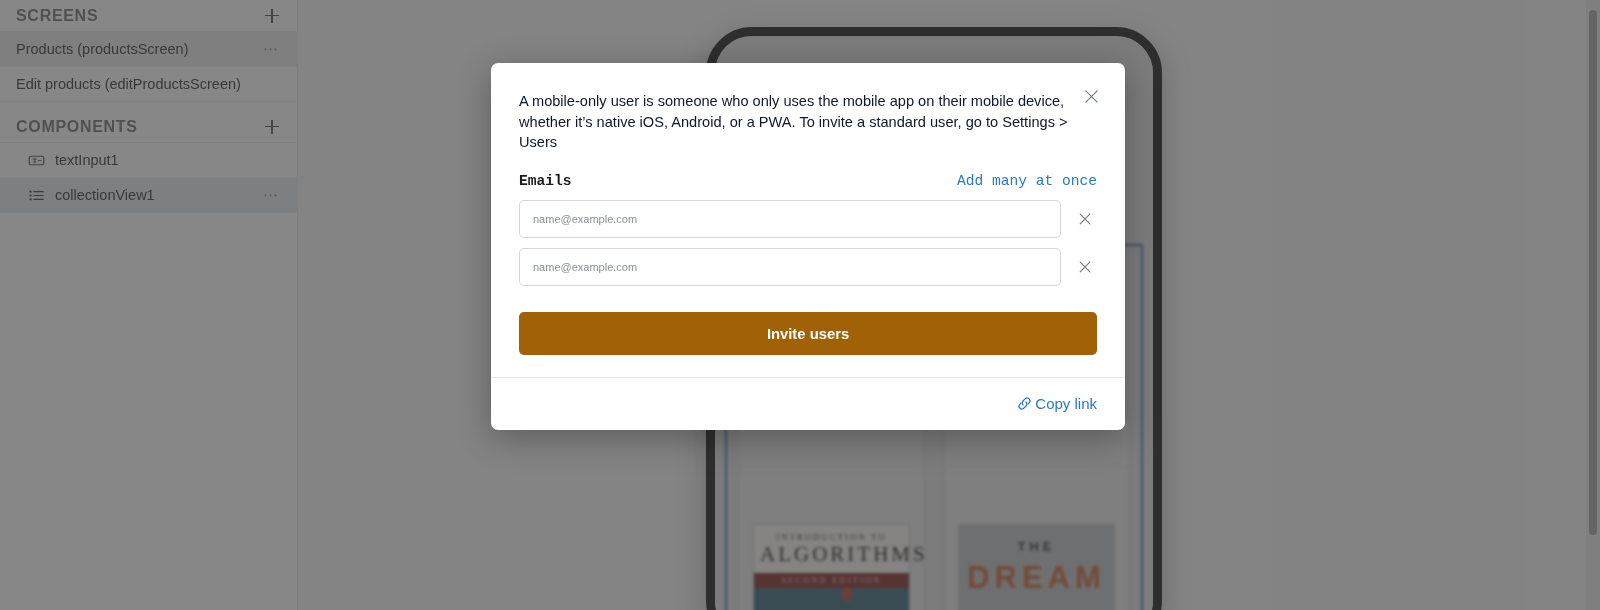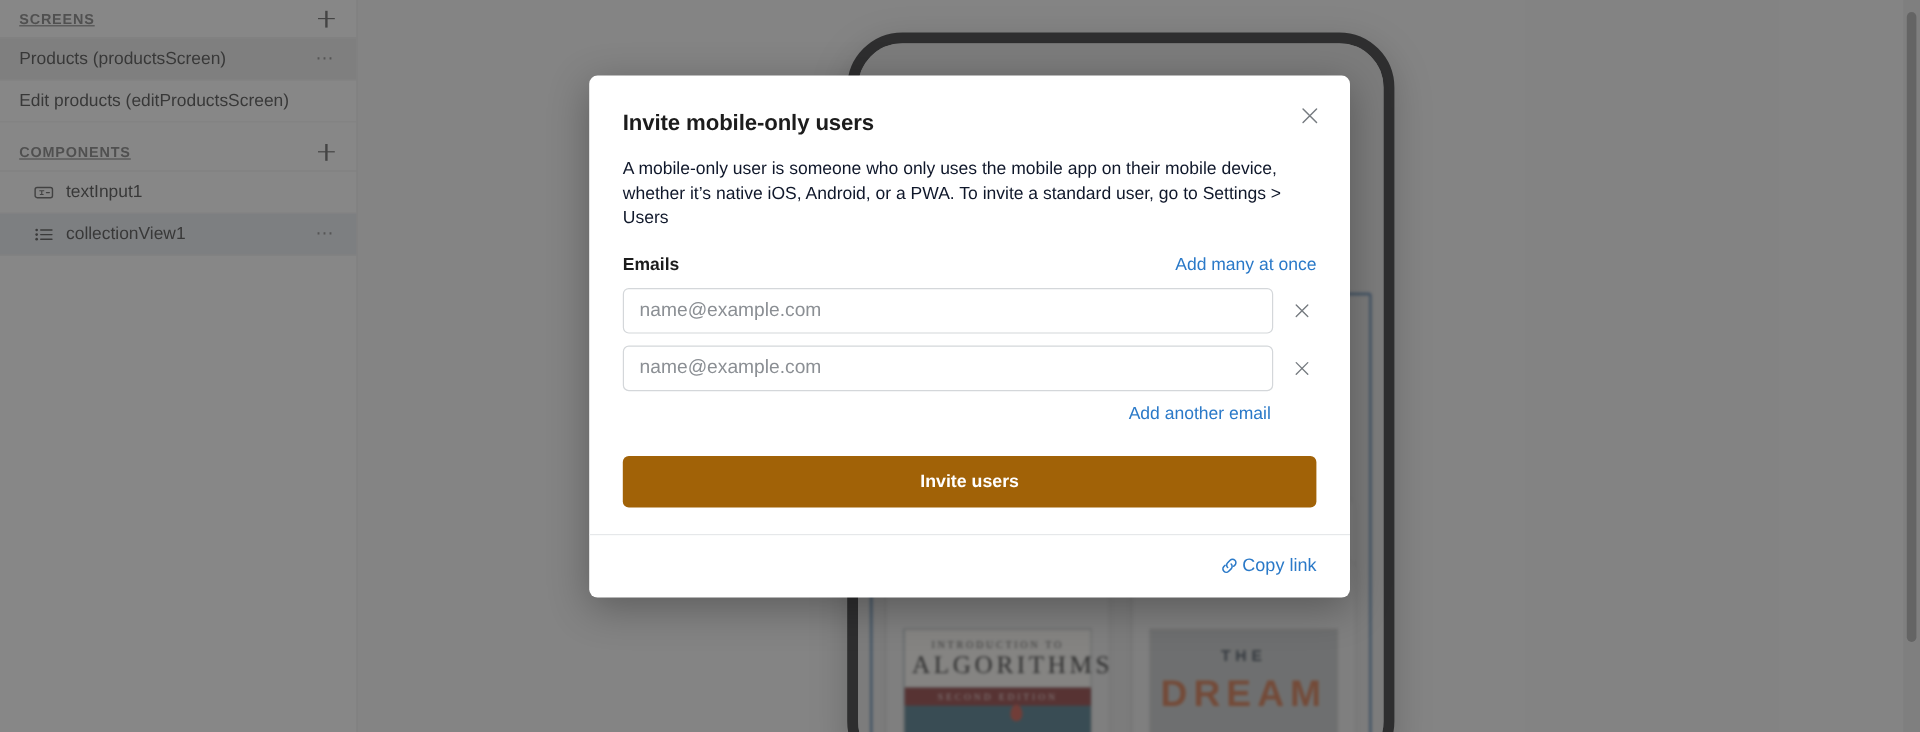"SCREENS" .section-header { font-size: 12px -> 16px; text-decoration: underline -> none }
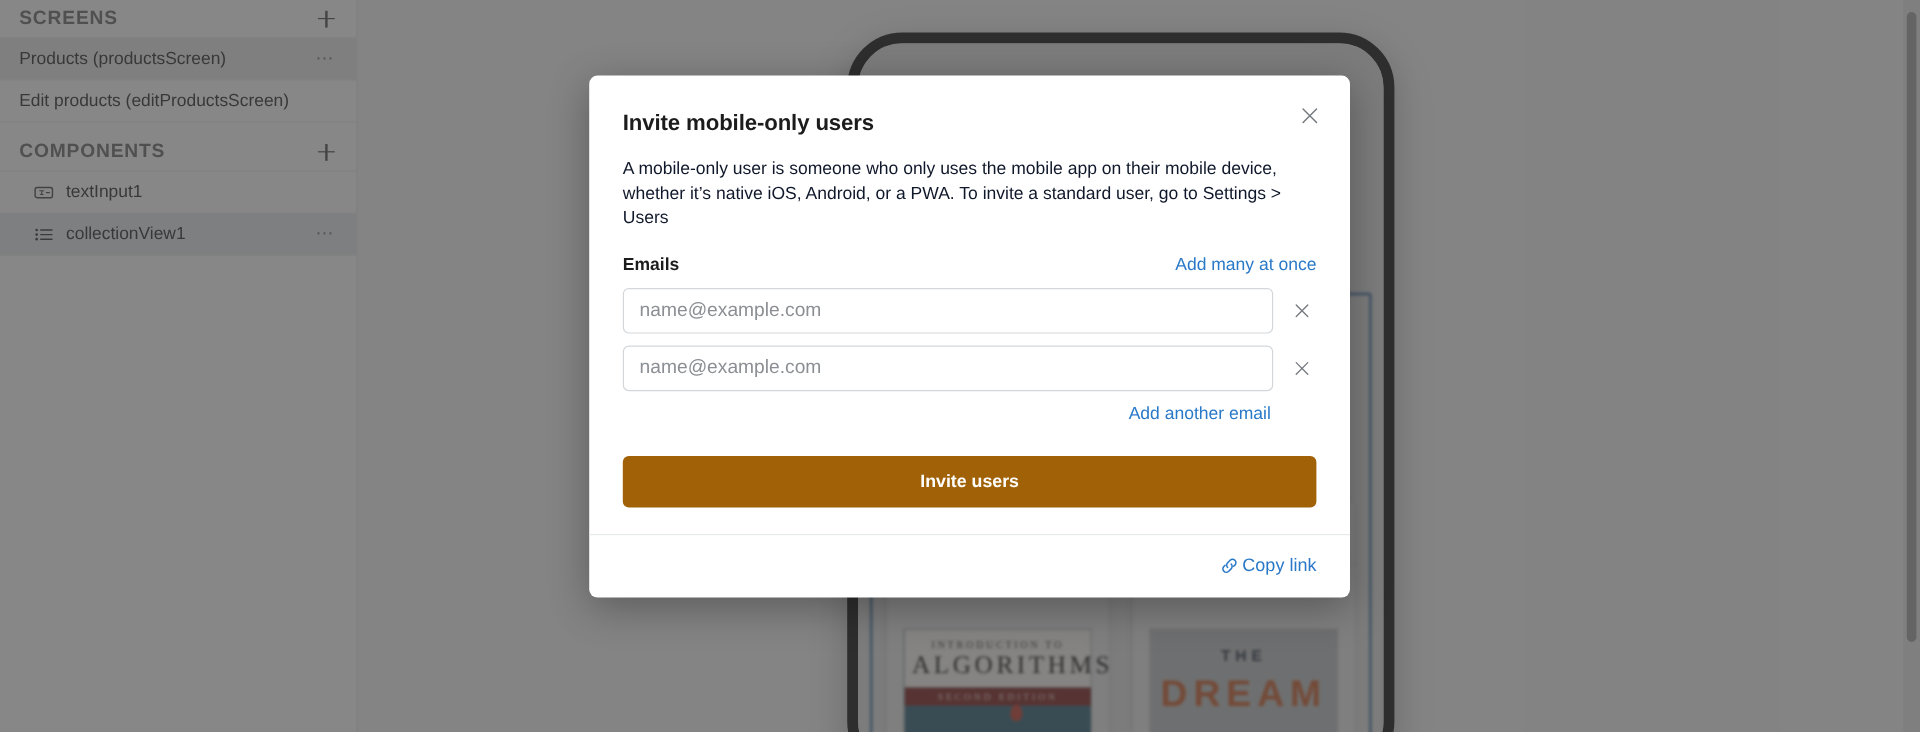"Invite mobile-only users" div.modal-title { html: <div>Invite mobile-only users</div> -> none }
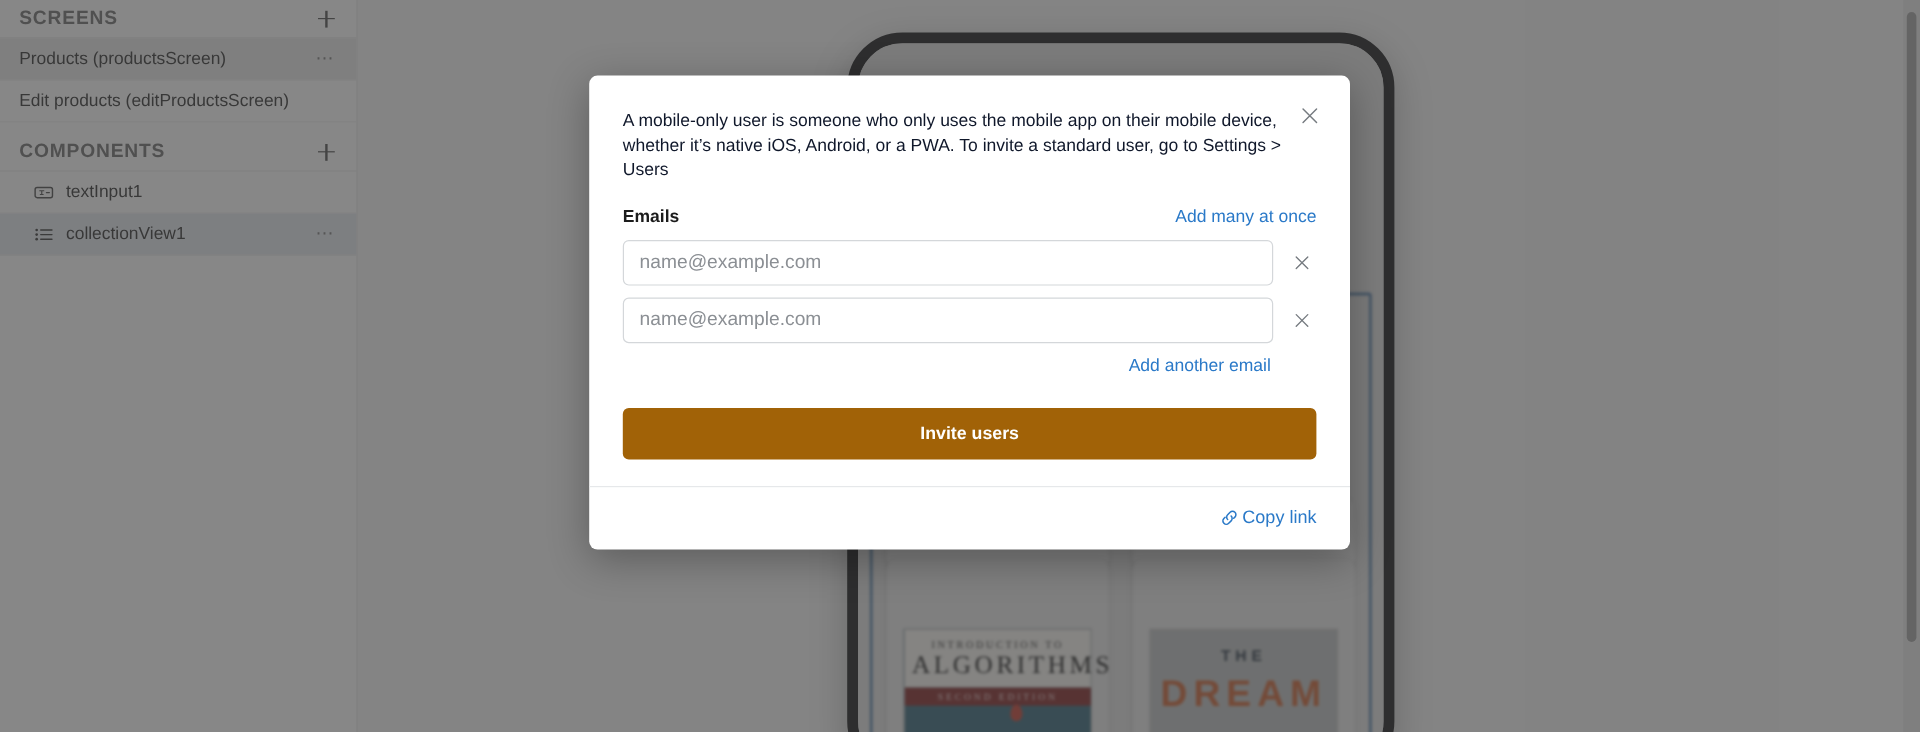"Emails" .emails-head { font-family: none -> Liberation Mono, monospace }
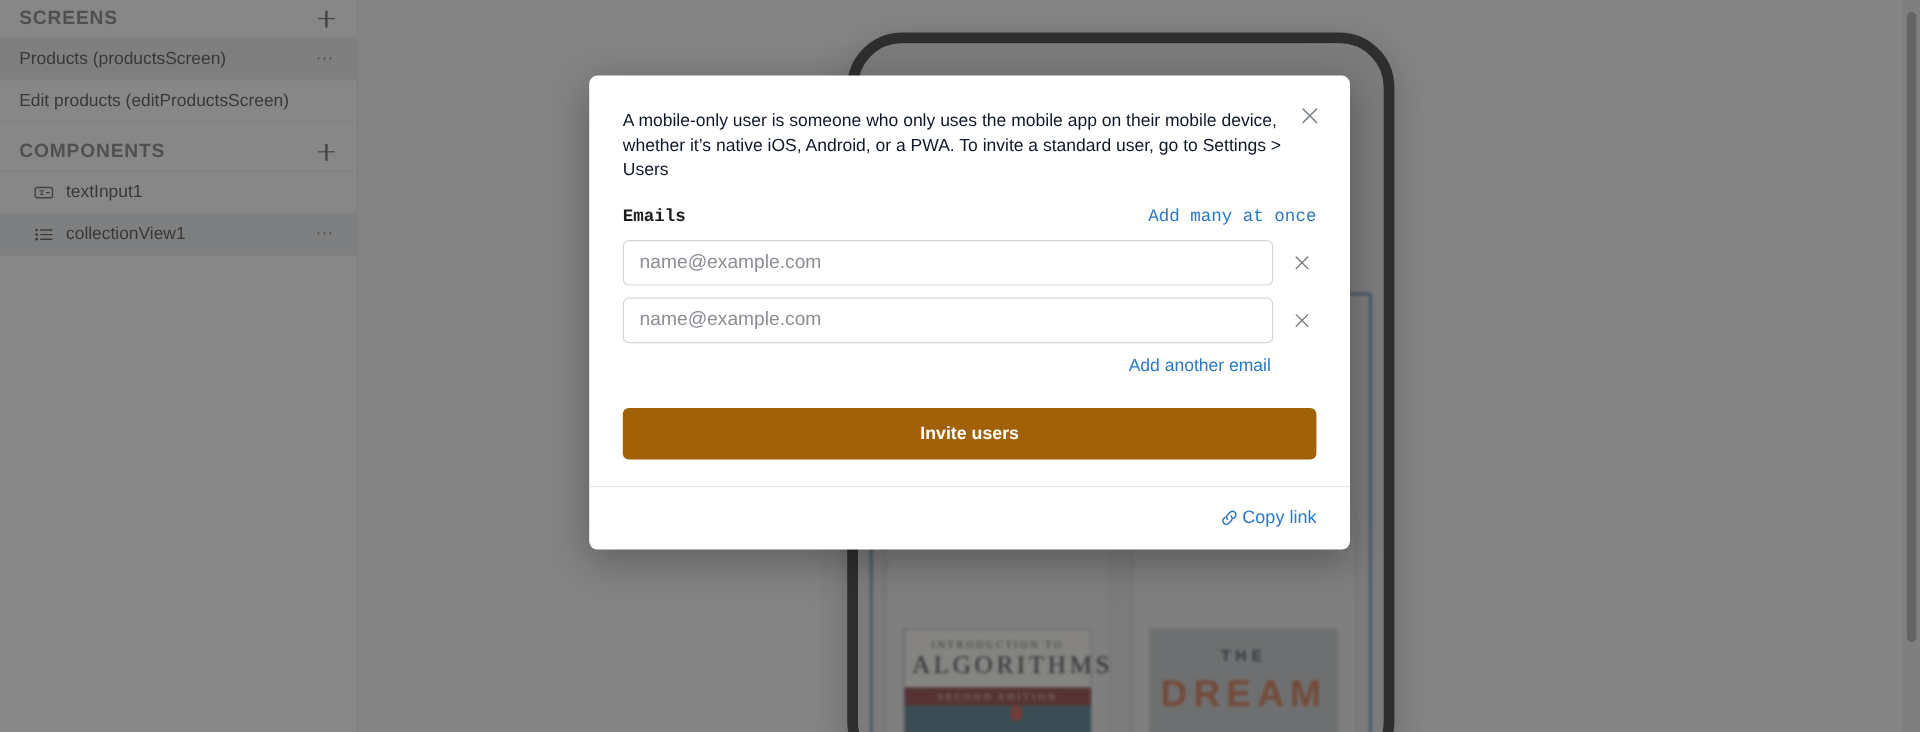"name@example.com" .email-input { font-size: 16px -> 11px }
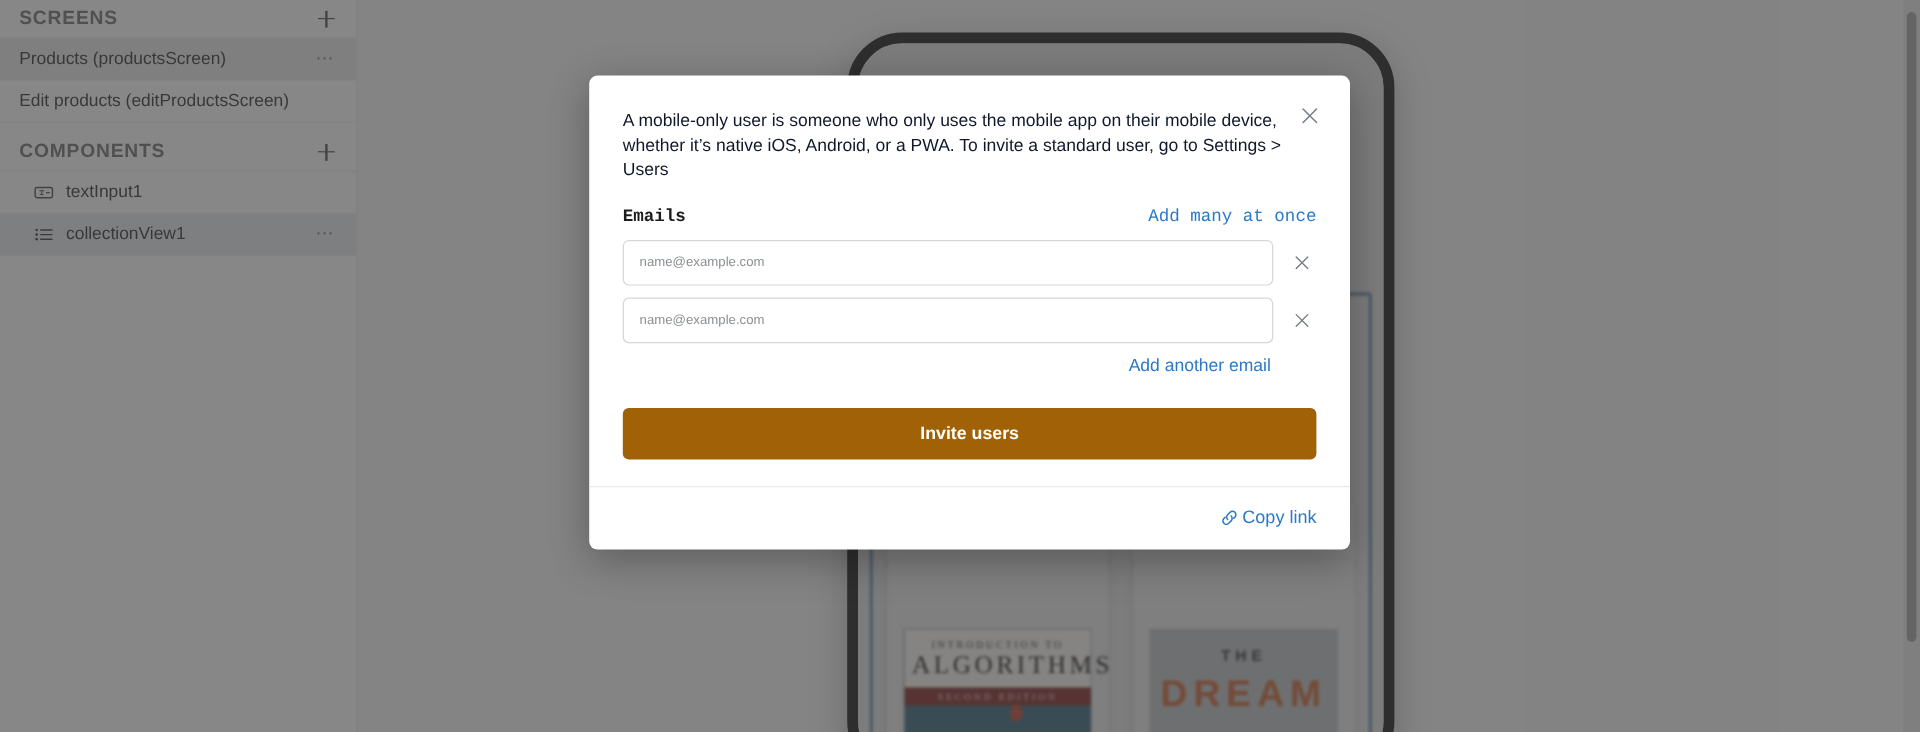"Add another email" div.add-another { html: <div> <span>Add another email</span> </div> -> none }
